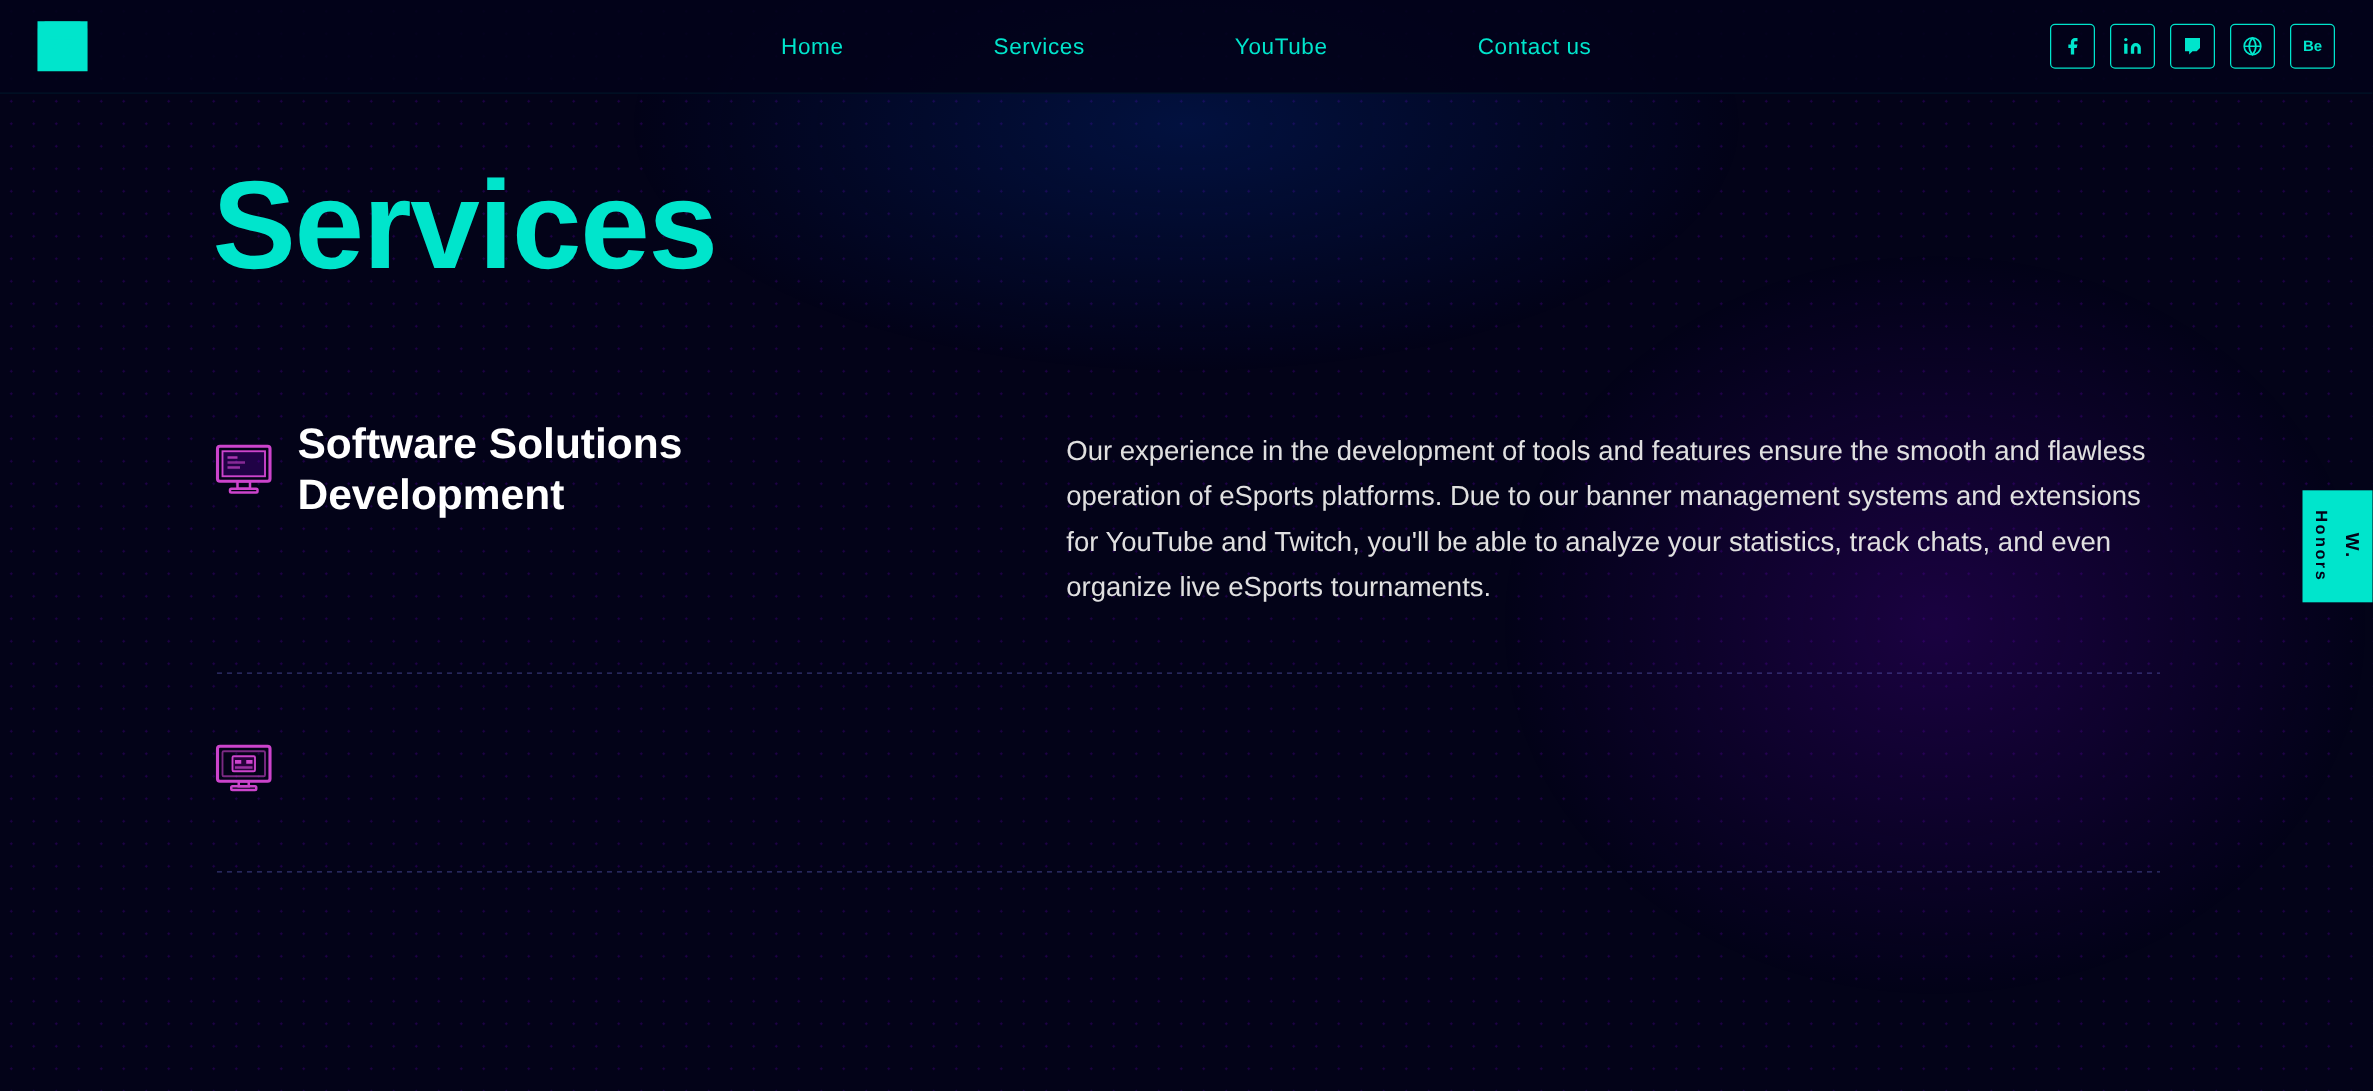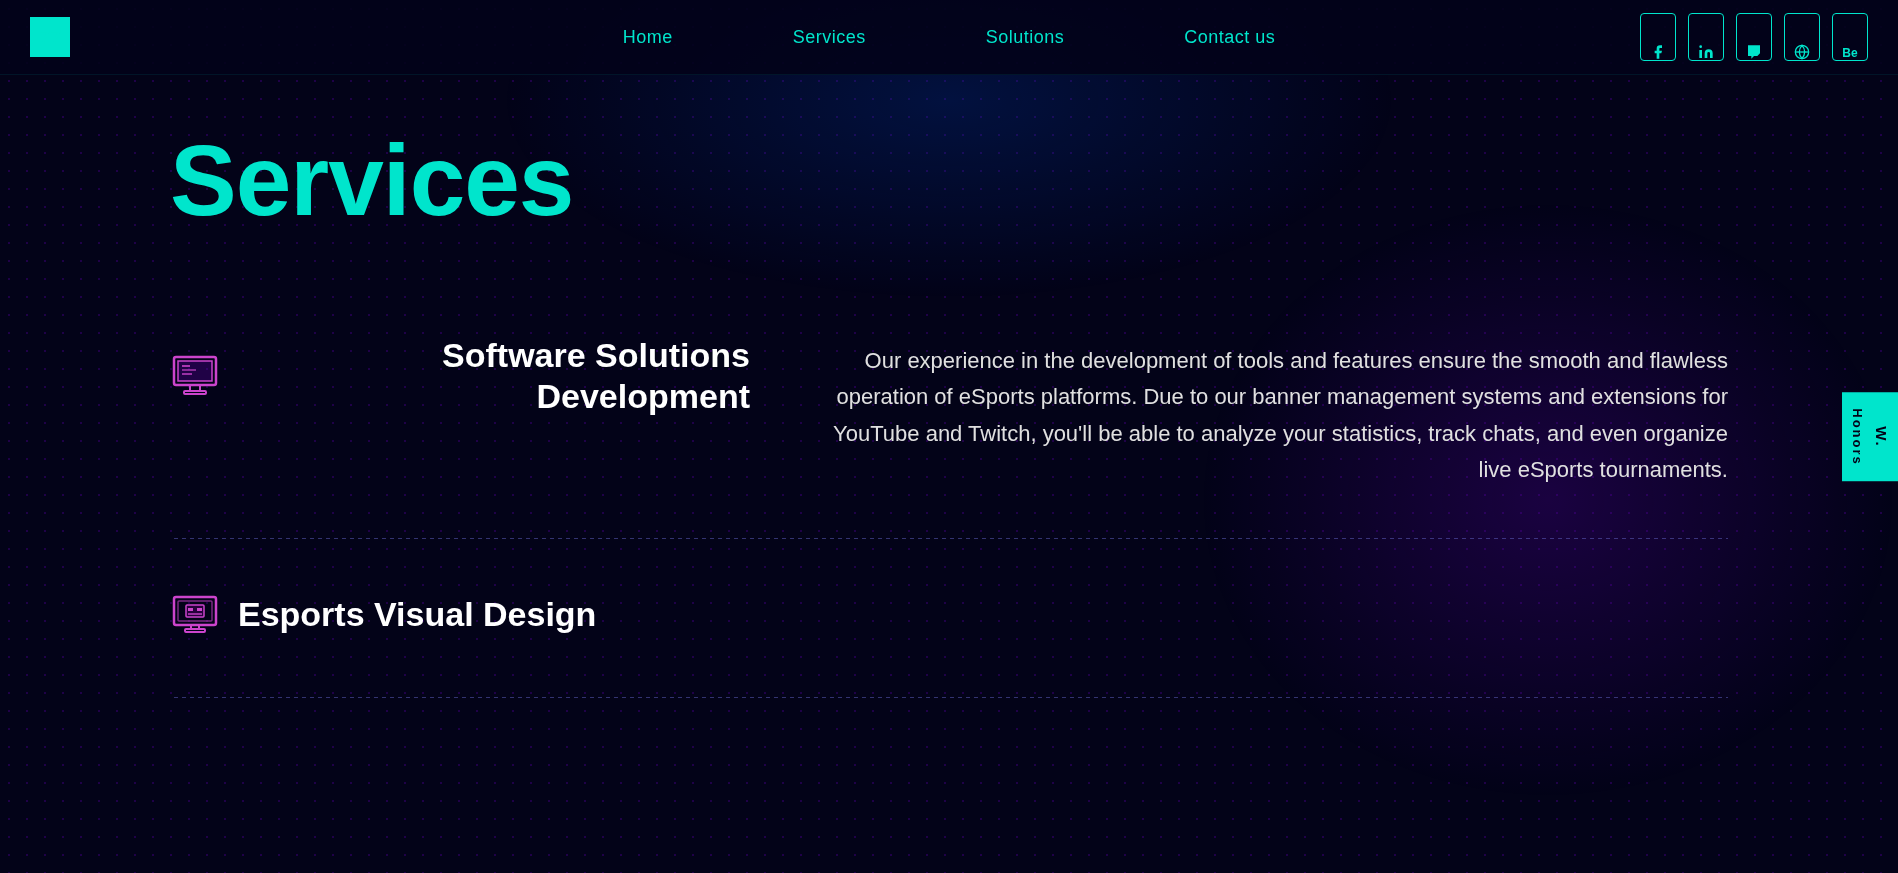"Solutions" a.nav-link { text: Solutions -> YouTube }
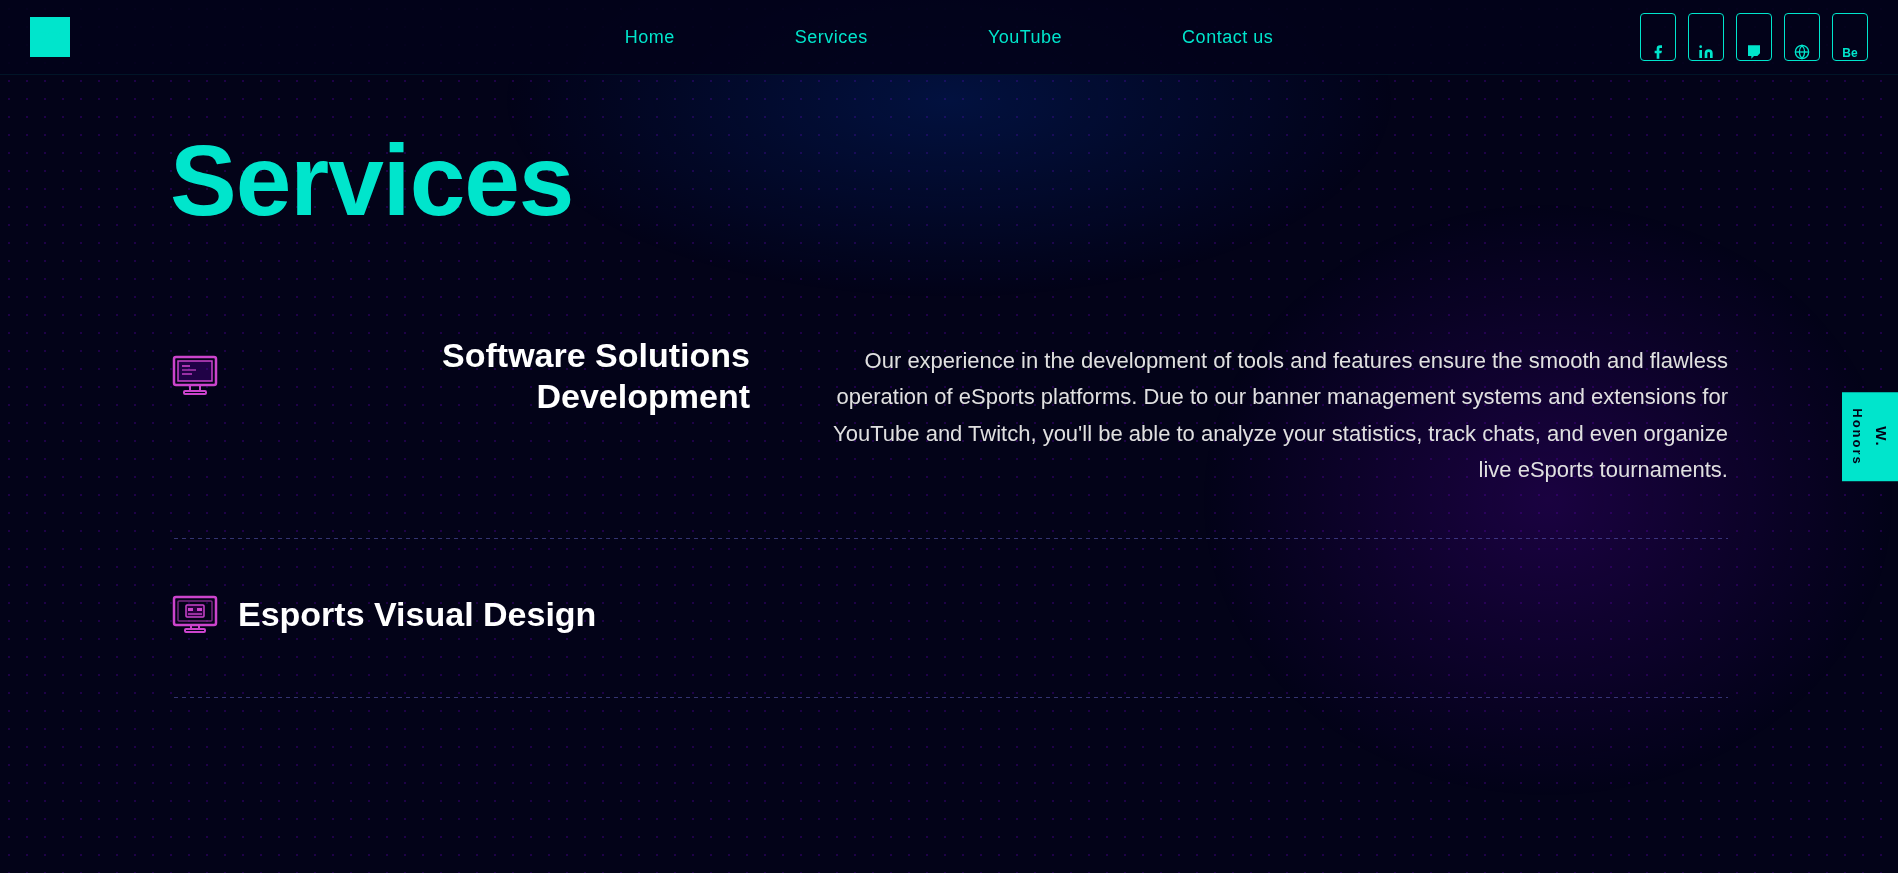"Be" .social-icon { align-items: flex-end -> center; height: 48px -> 36px }
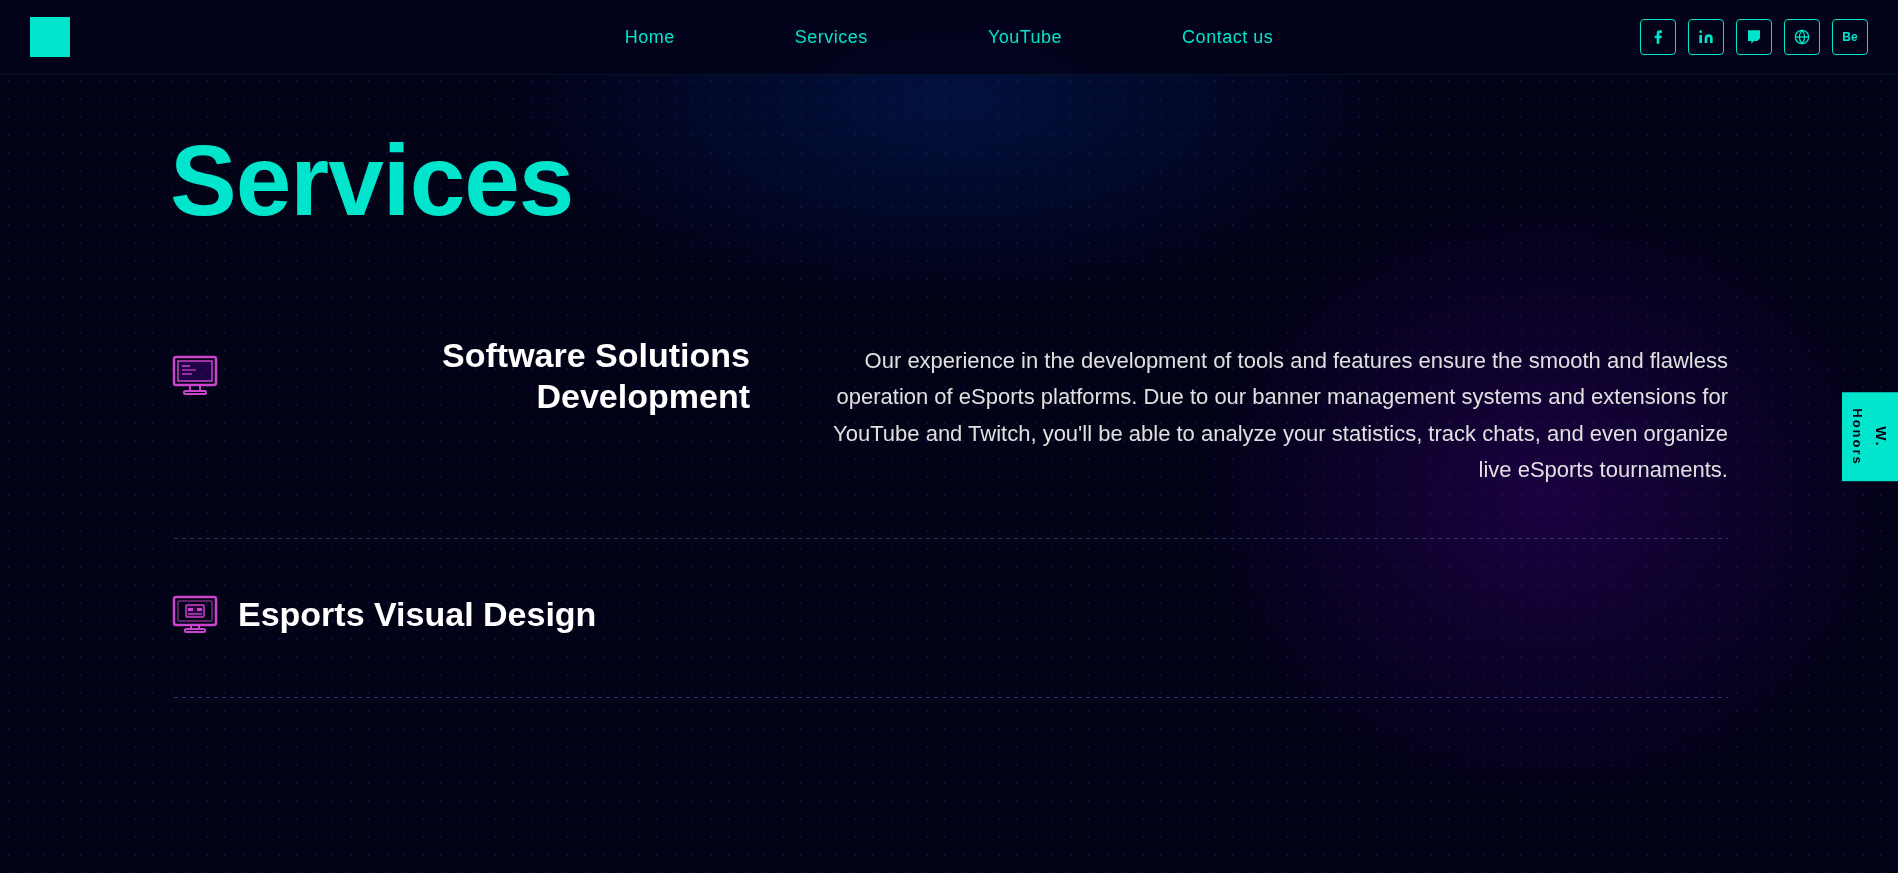"Software Solutions Development" .service-row { gap: 78px -> 103px; text-align: right -> none }
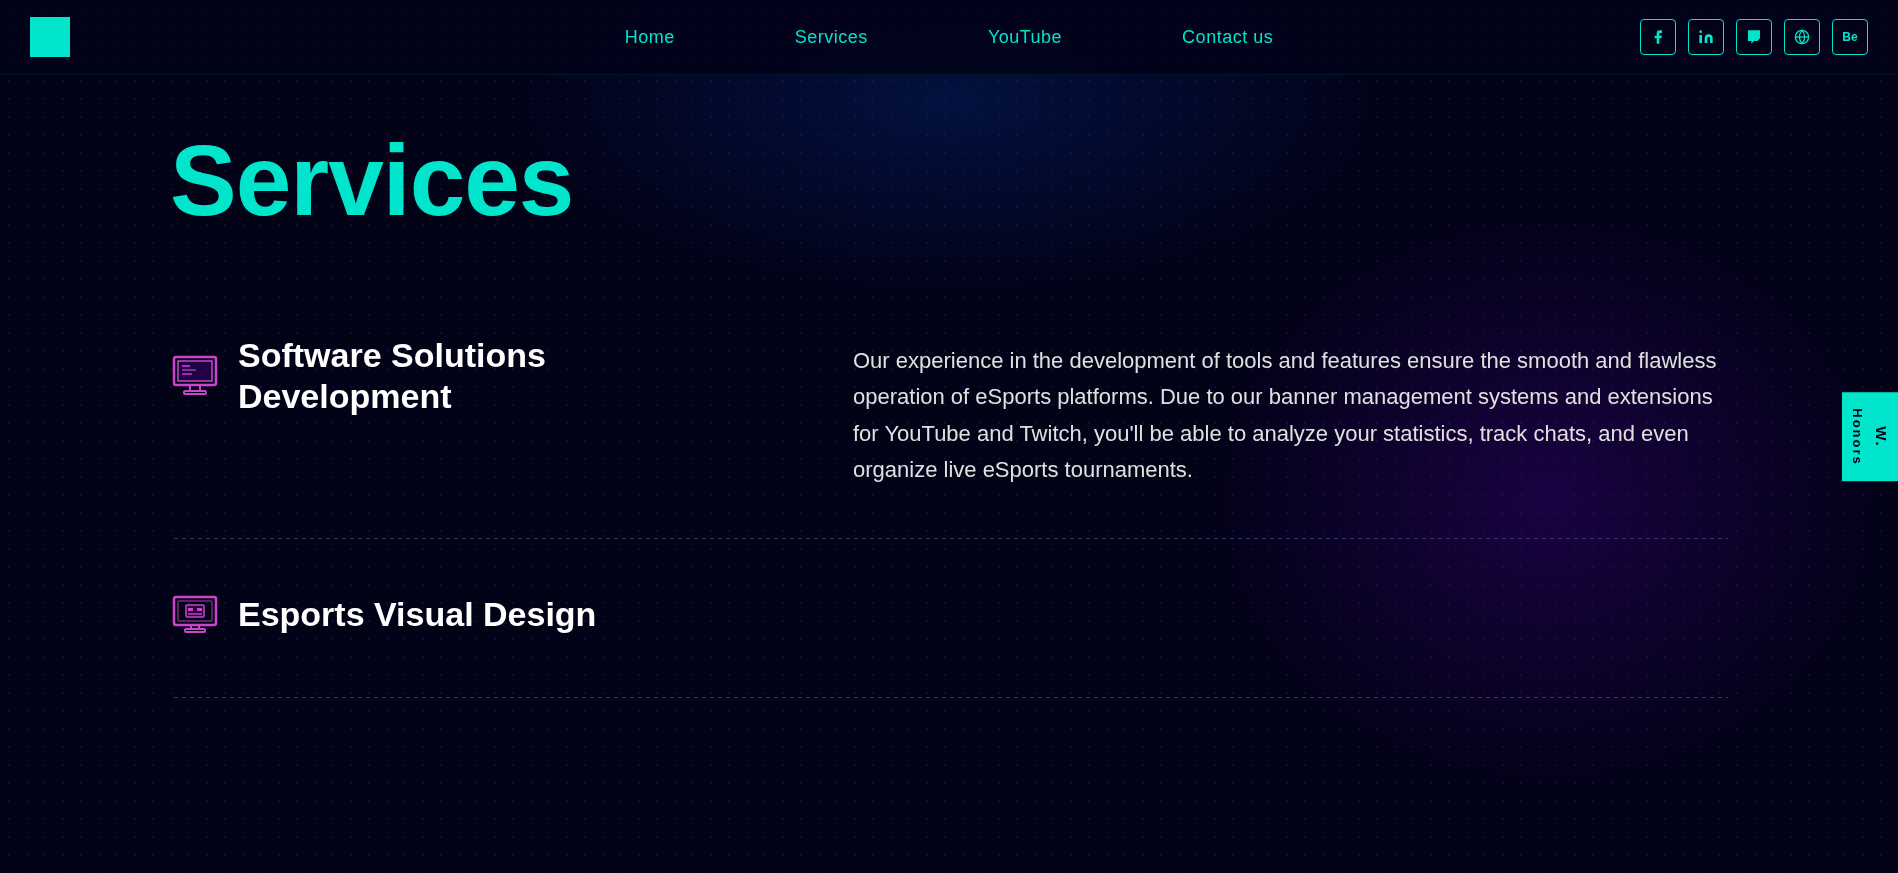"Esports Visual Design" h2.service-title { html: <h2>Esports Visual Design</h2> -> none }
